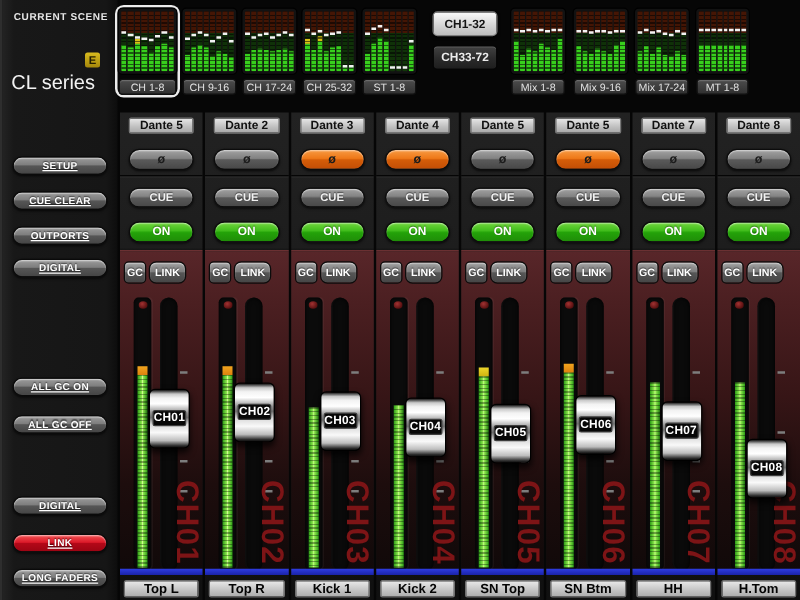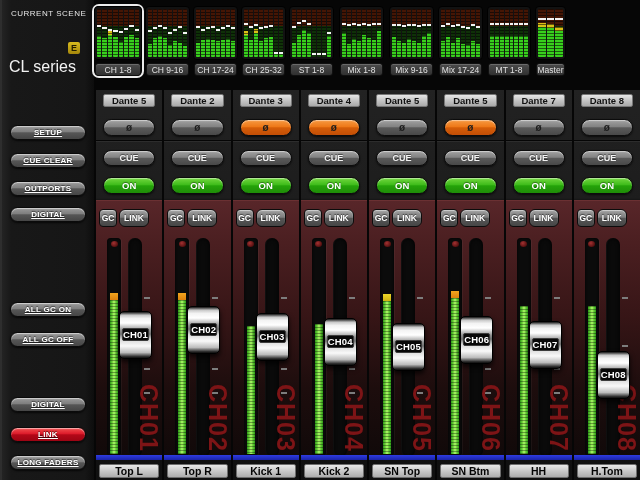"CURRENT SCENE" .scene-label { font-weight: normal -> bold }
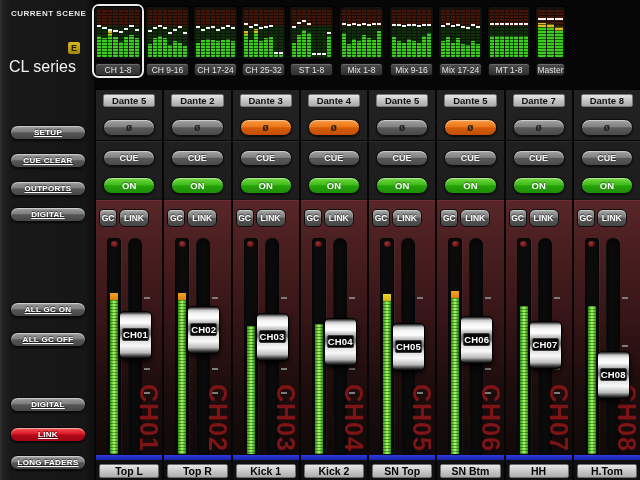"CH1-32" div { html: none -> <div> <div>CH1-32</div> <div>CH33-72</div> </div> }
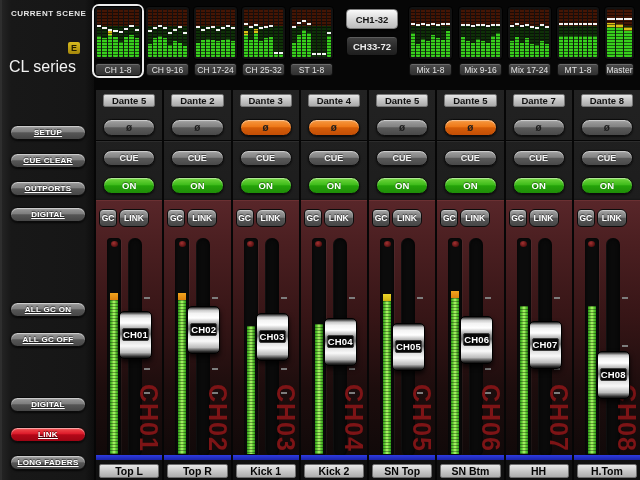"Master" div.block { html: <div> <div> <div> <div></div> <div></div> <div></div> </div> <div> <div></div> <div></div> <div></div> </div> <div> <div></div> <div></div> <div></div> </div> </div> <div>Master</div> </div> -> none }
